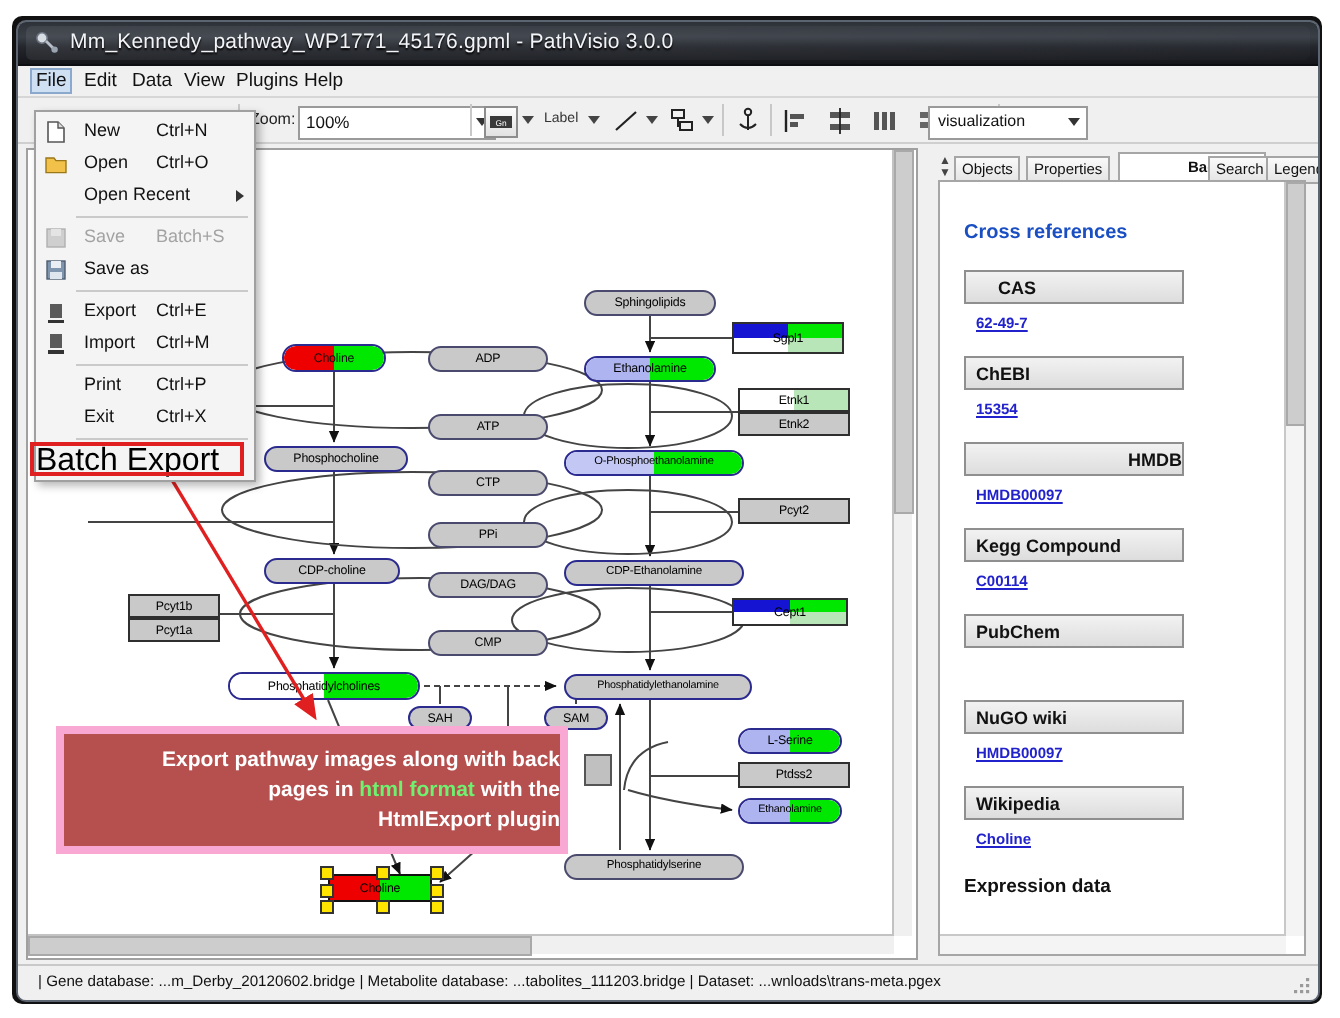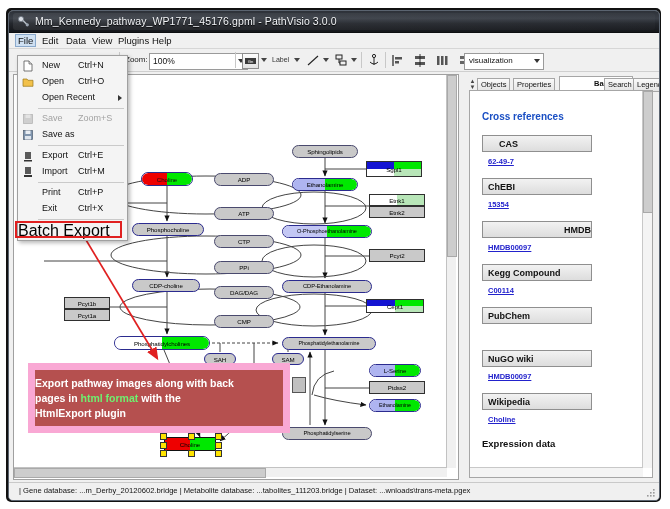"Zoom+S" span.maccel { text: Zoom+S -> Batch+S }
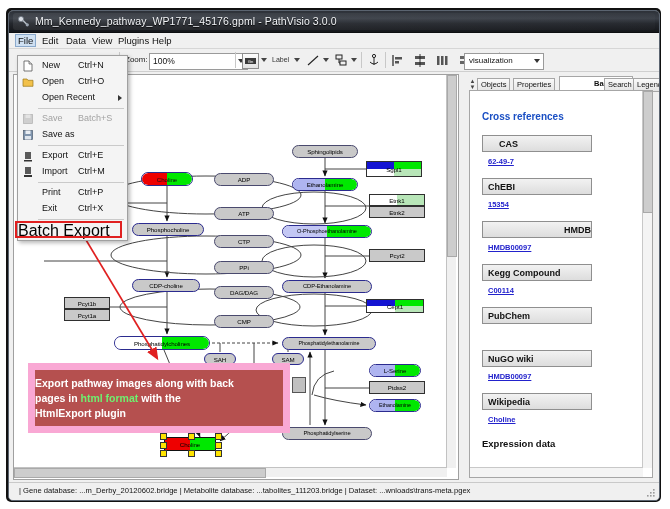"Export pathway images along with" #callout { align-items: flex-start -> flex-end; border: 7px solid #f9a8d4 -> 4px solid #f9a8d4 }
